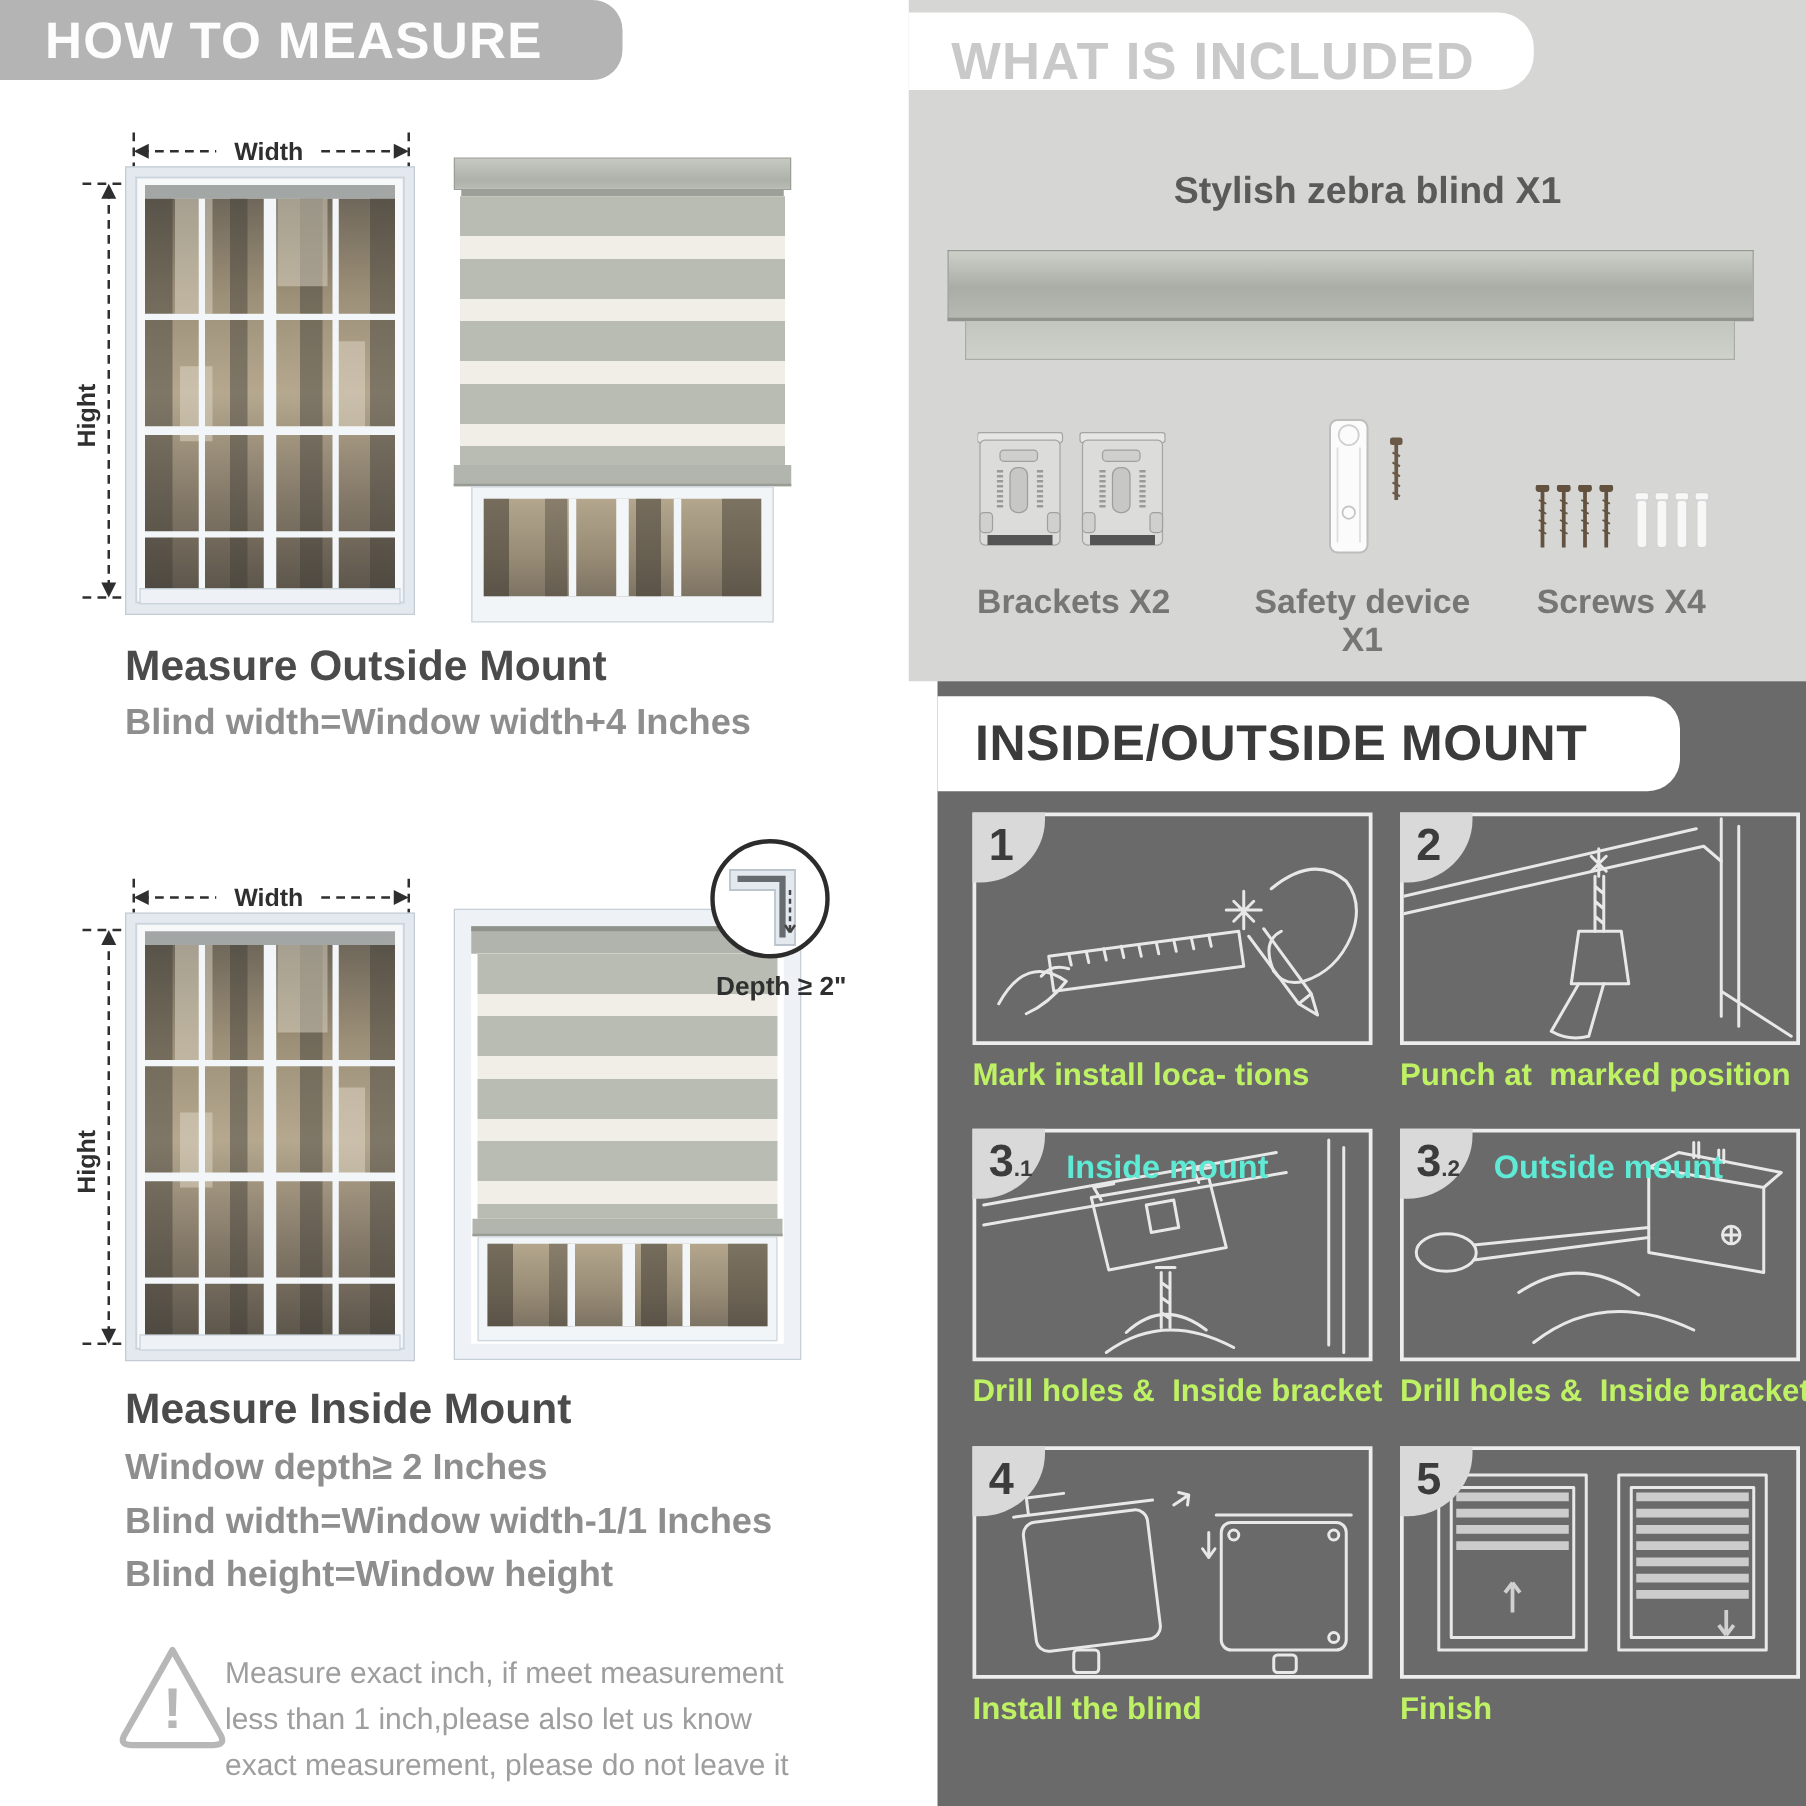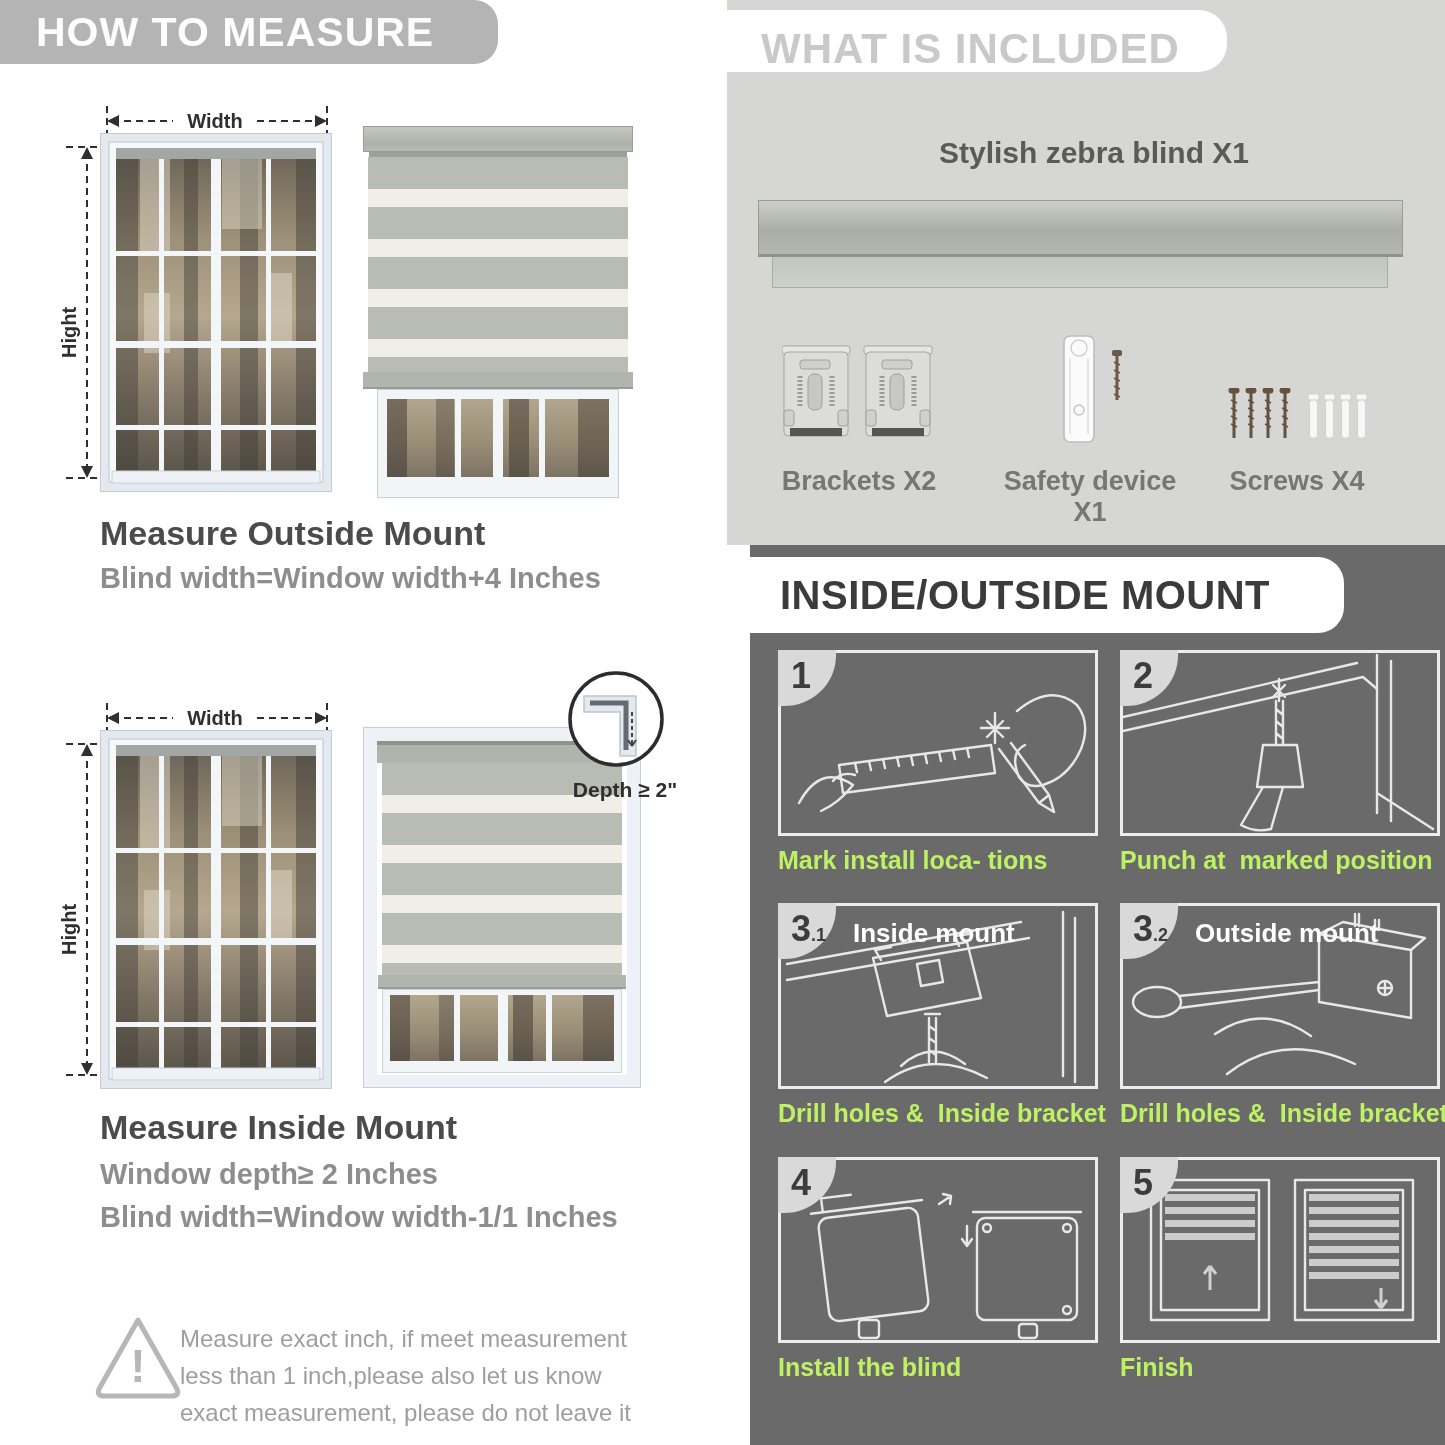"Inside mount" .step-title { color: #ffffff -> #5eead4 }
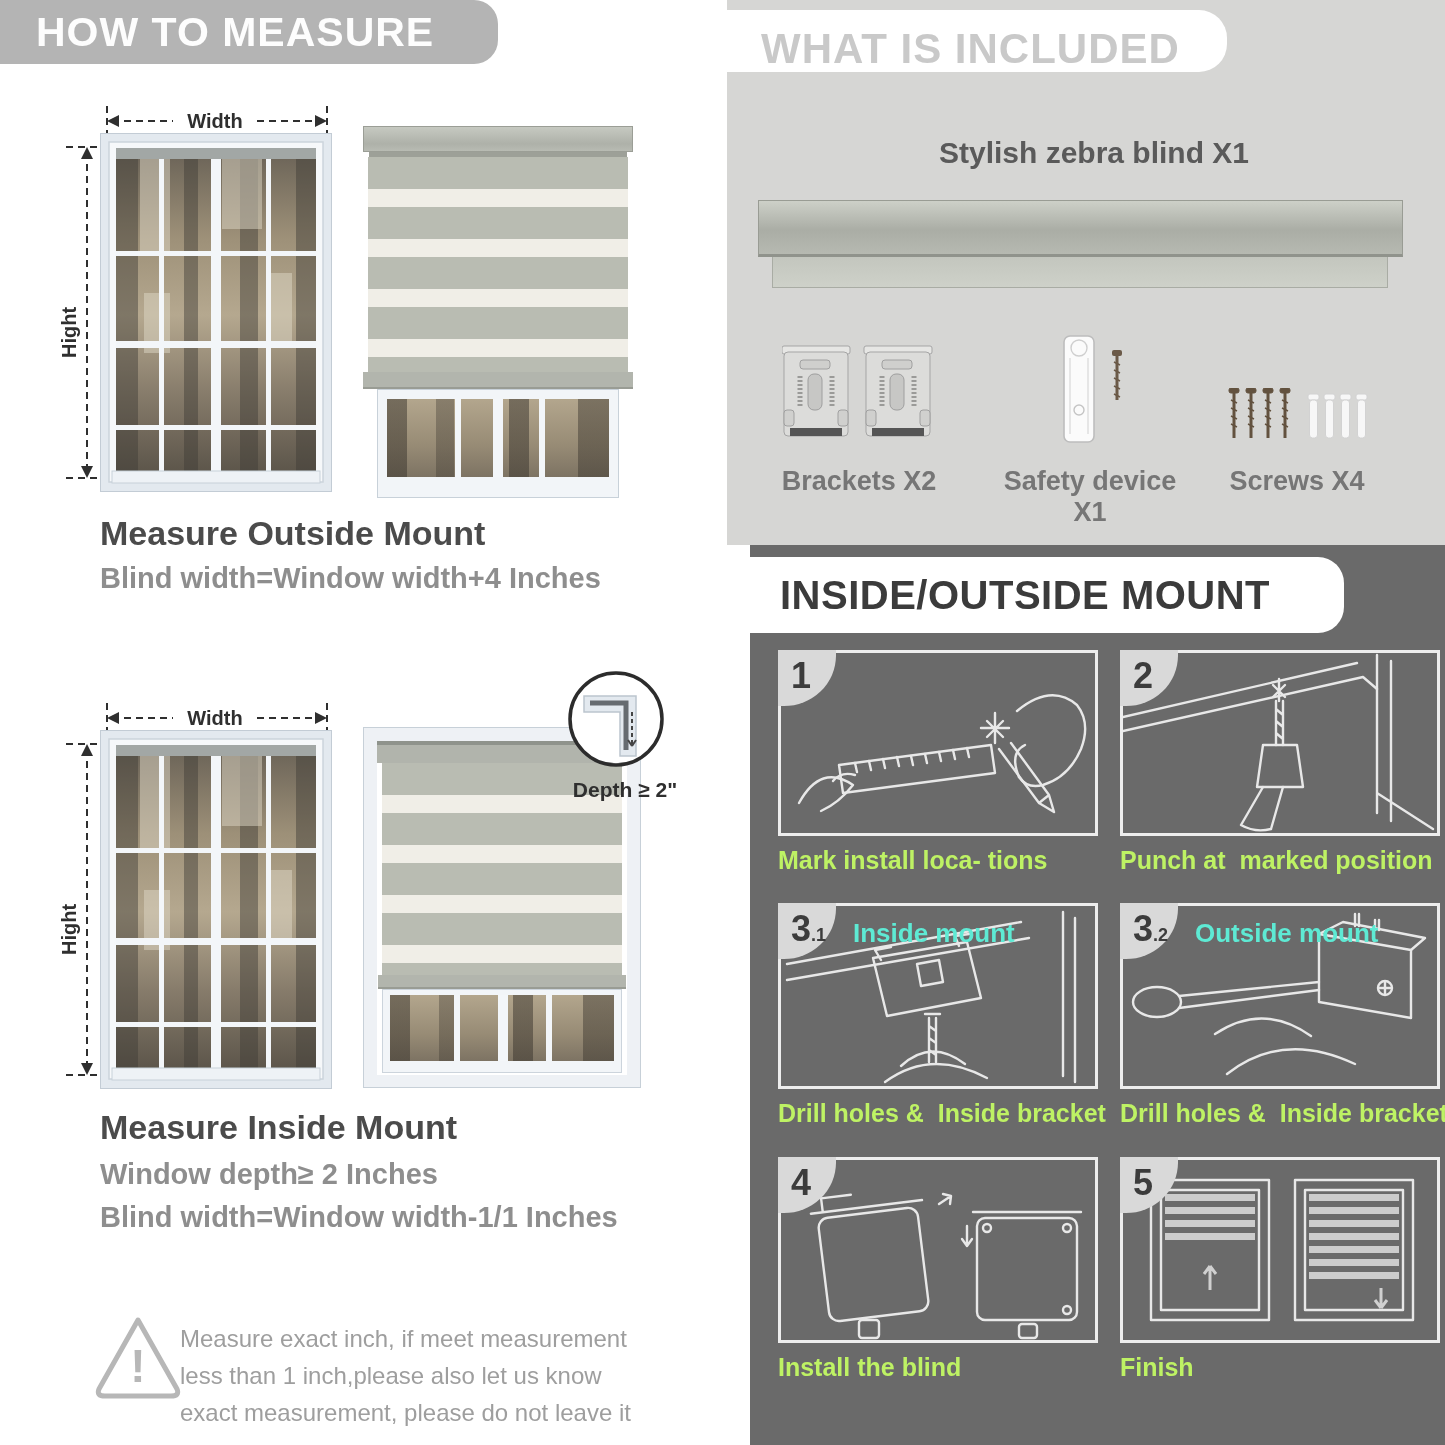"Blind height=Window height" div.abs { html: none -> <div>Blind height=Window height</div> }
